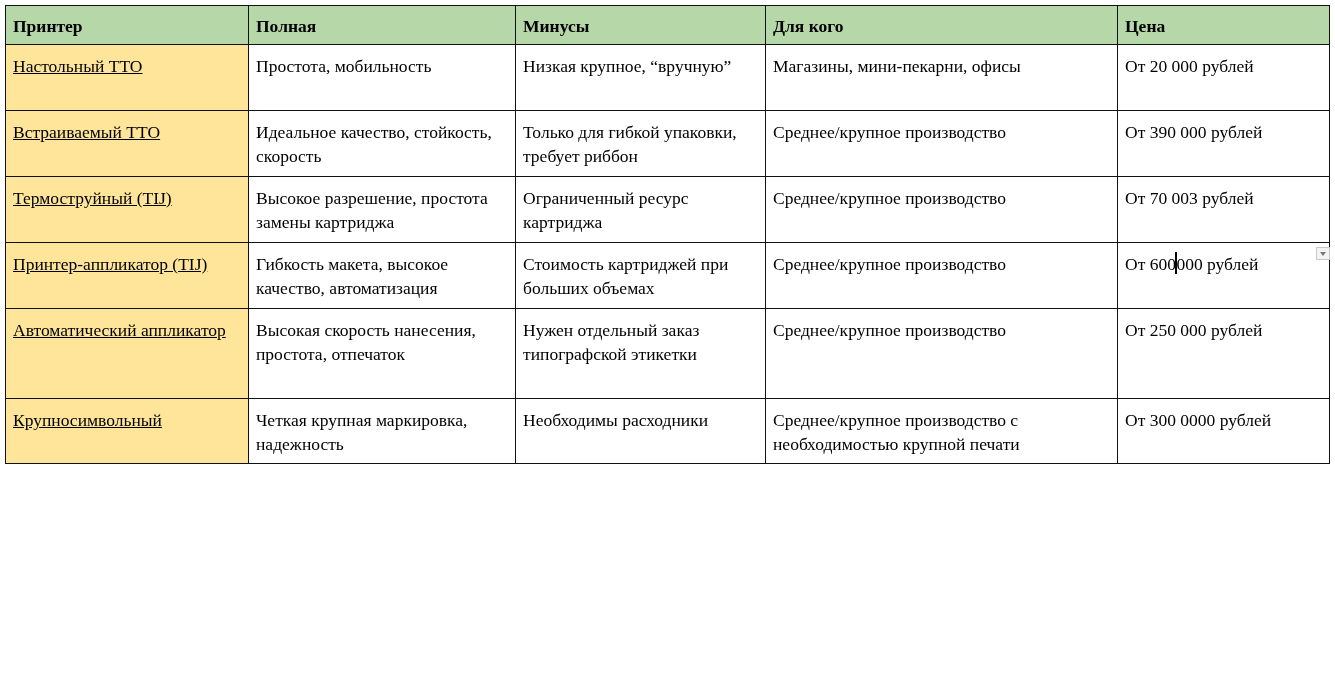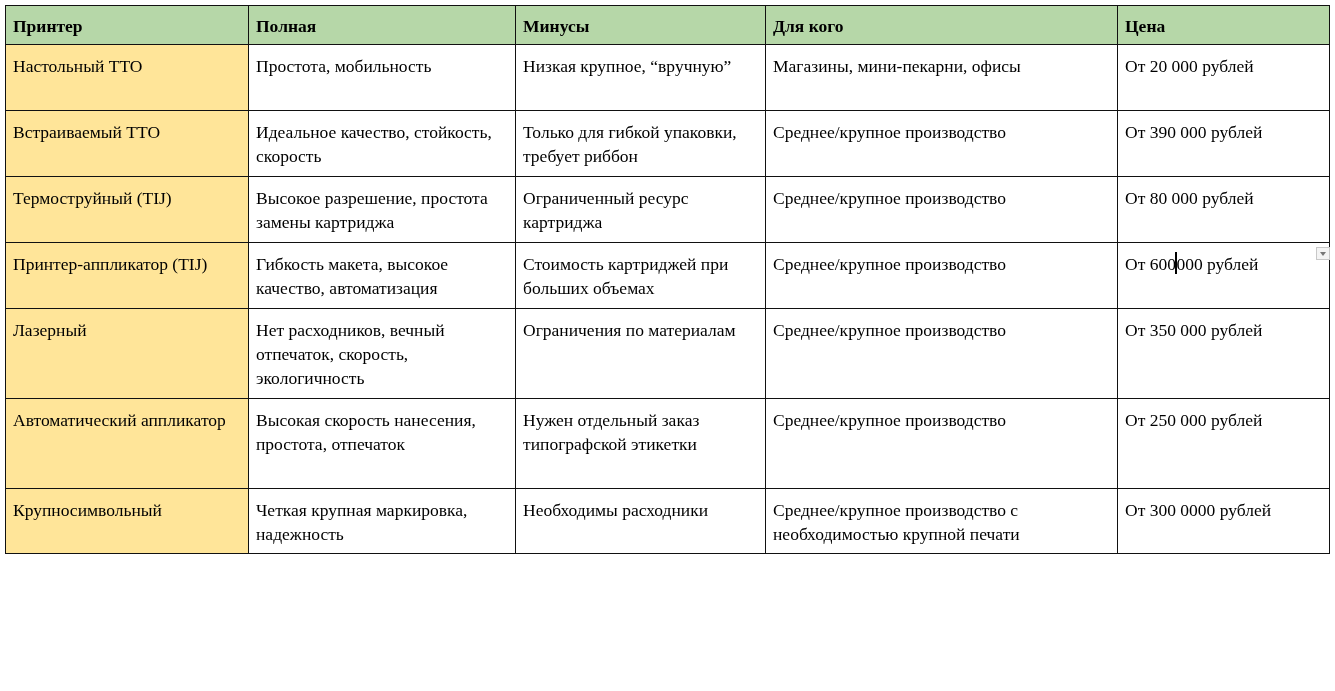"Настольный ТТО" td.first { text-decoration: none -> underline }
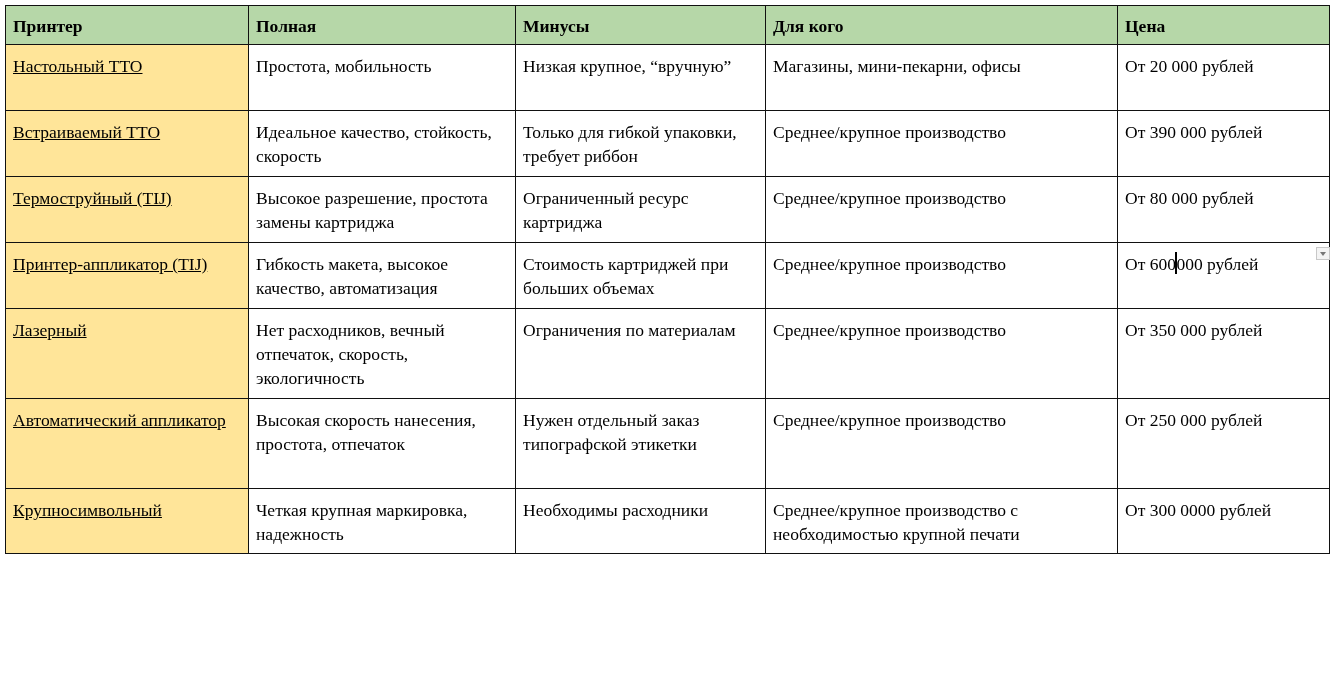"От 80 000 рублей" td { text: 80 000 -> 70 003 }
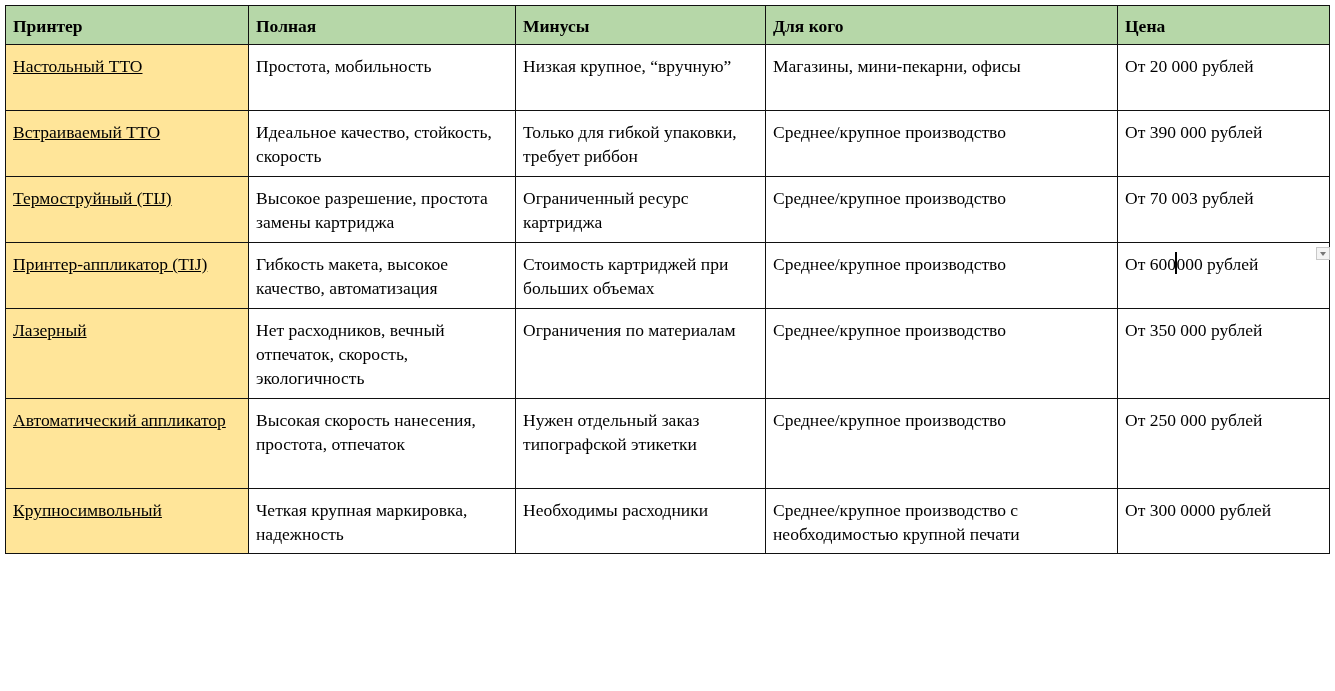"Лазерный" tr { html: <tr> <td>Лазерный</td> <td>Нет расходников, вечный отпечаток, скорость, экологичность</td> <td>Ограничения по материалам</td> <td>Среднее/крупное производство</td> <td>От 350 000 рублей</td> </tr> -> none }
